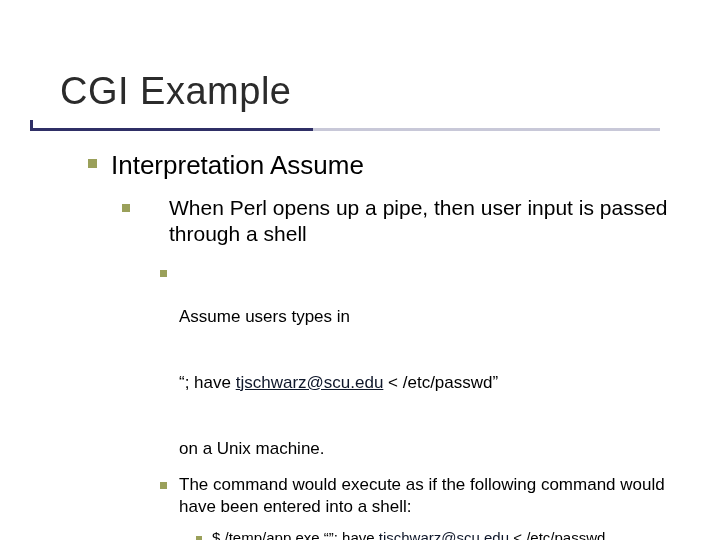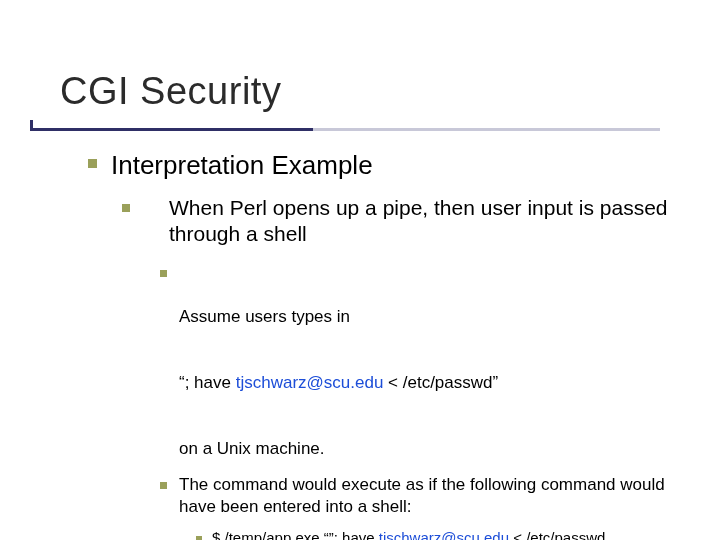"CGI Security" div.title { text: Security -> Example }
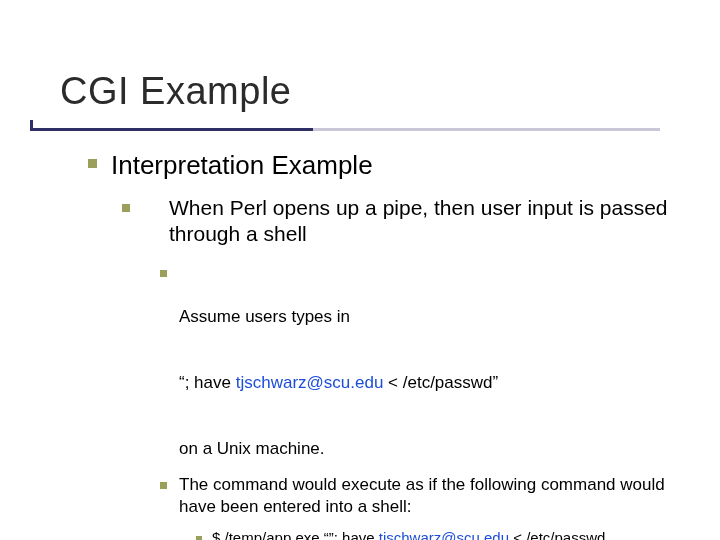"Interpretation Example" span.txt { text: Example -> Assume }
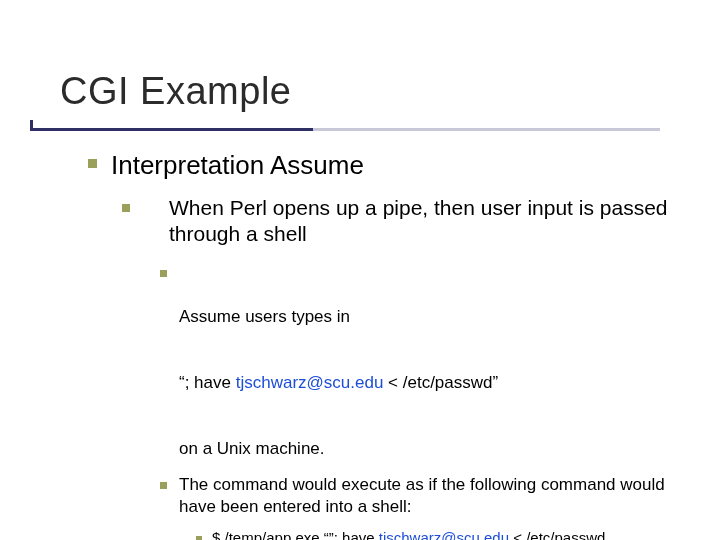"tjschwarz@scu.edu" .link { color: #1d4ed8 -> #0f172a; text-decoration: none -> underline }
